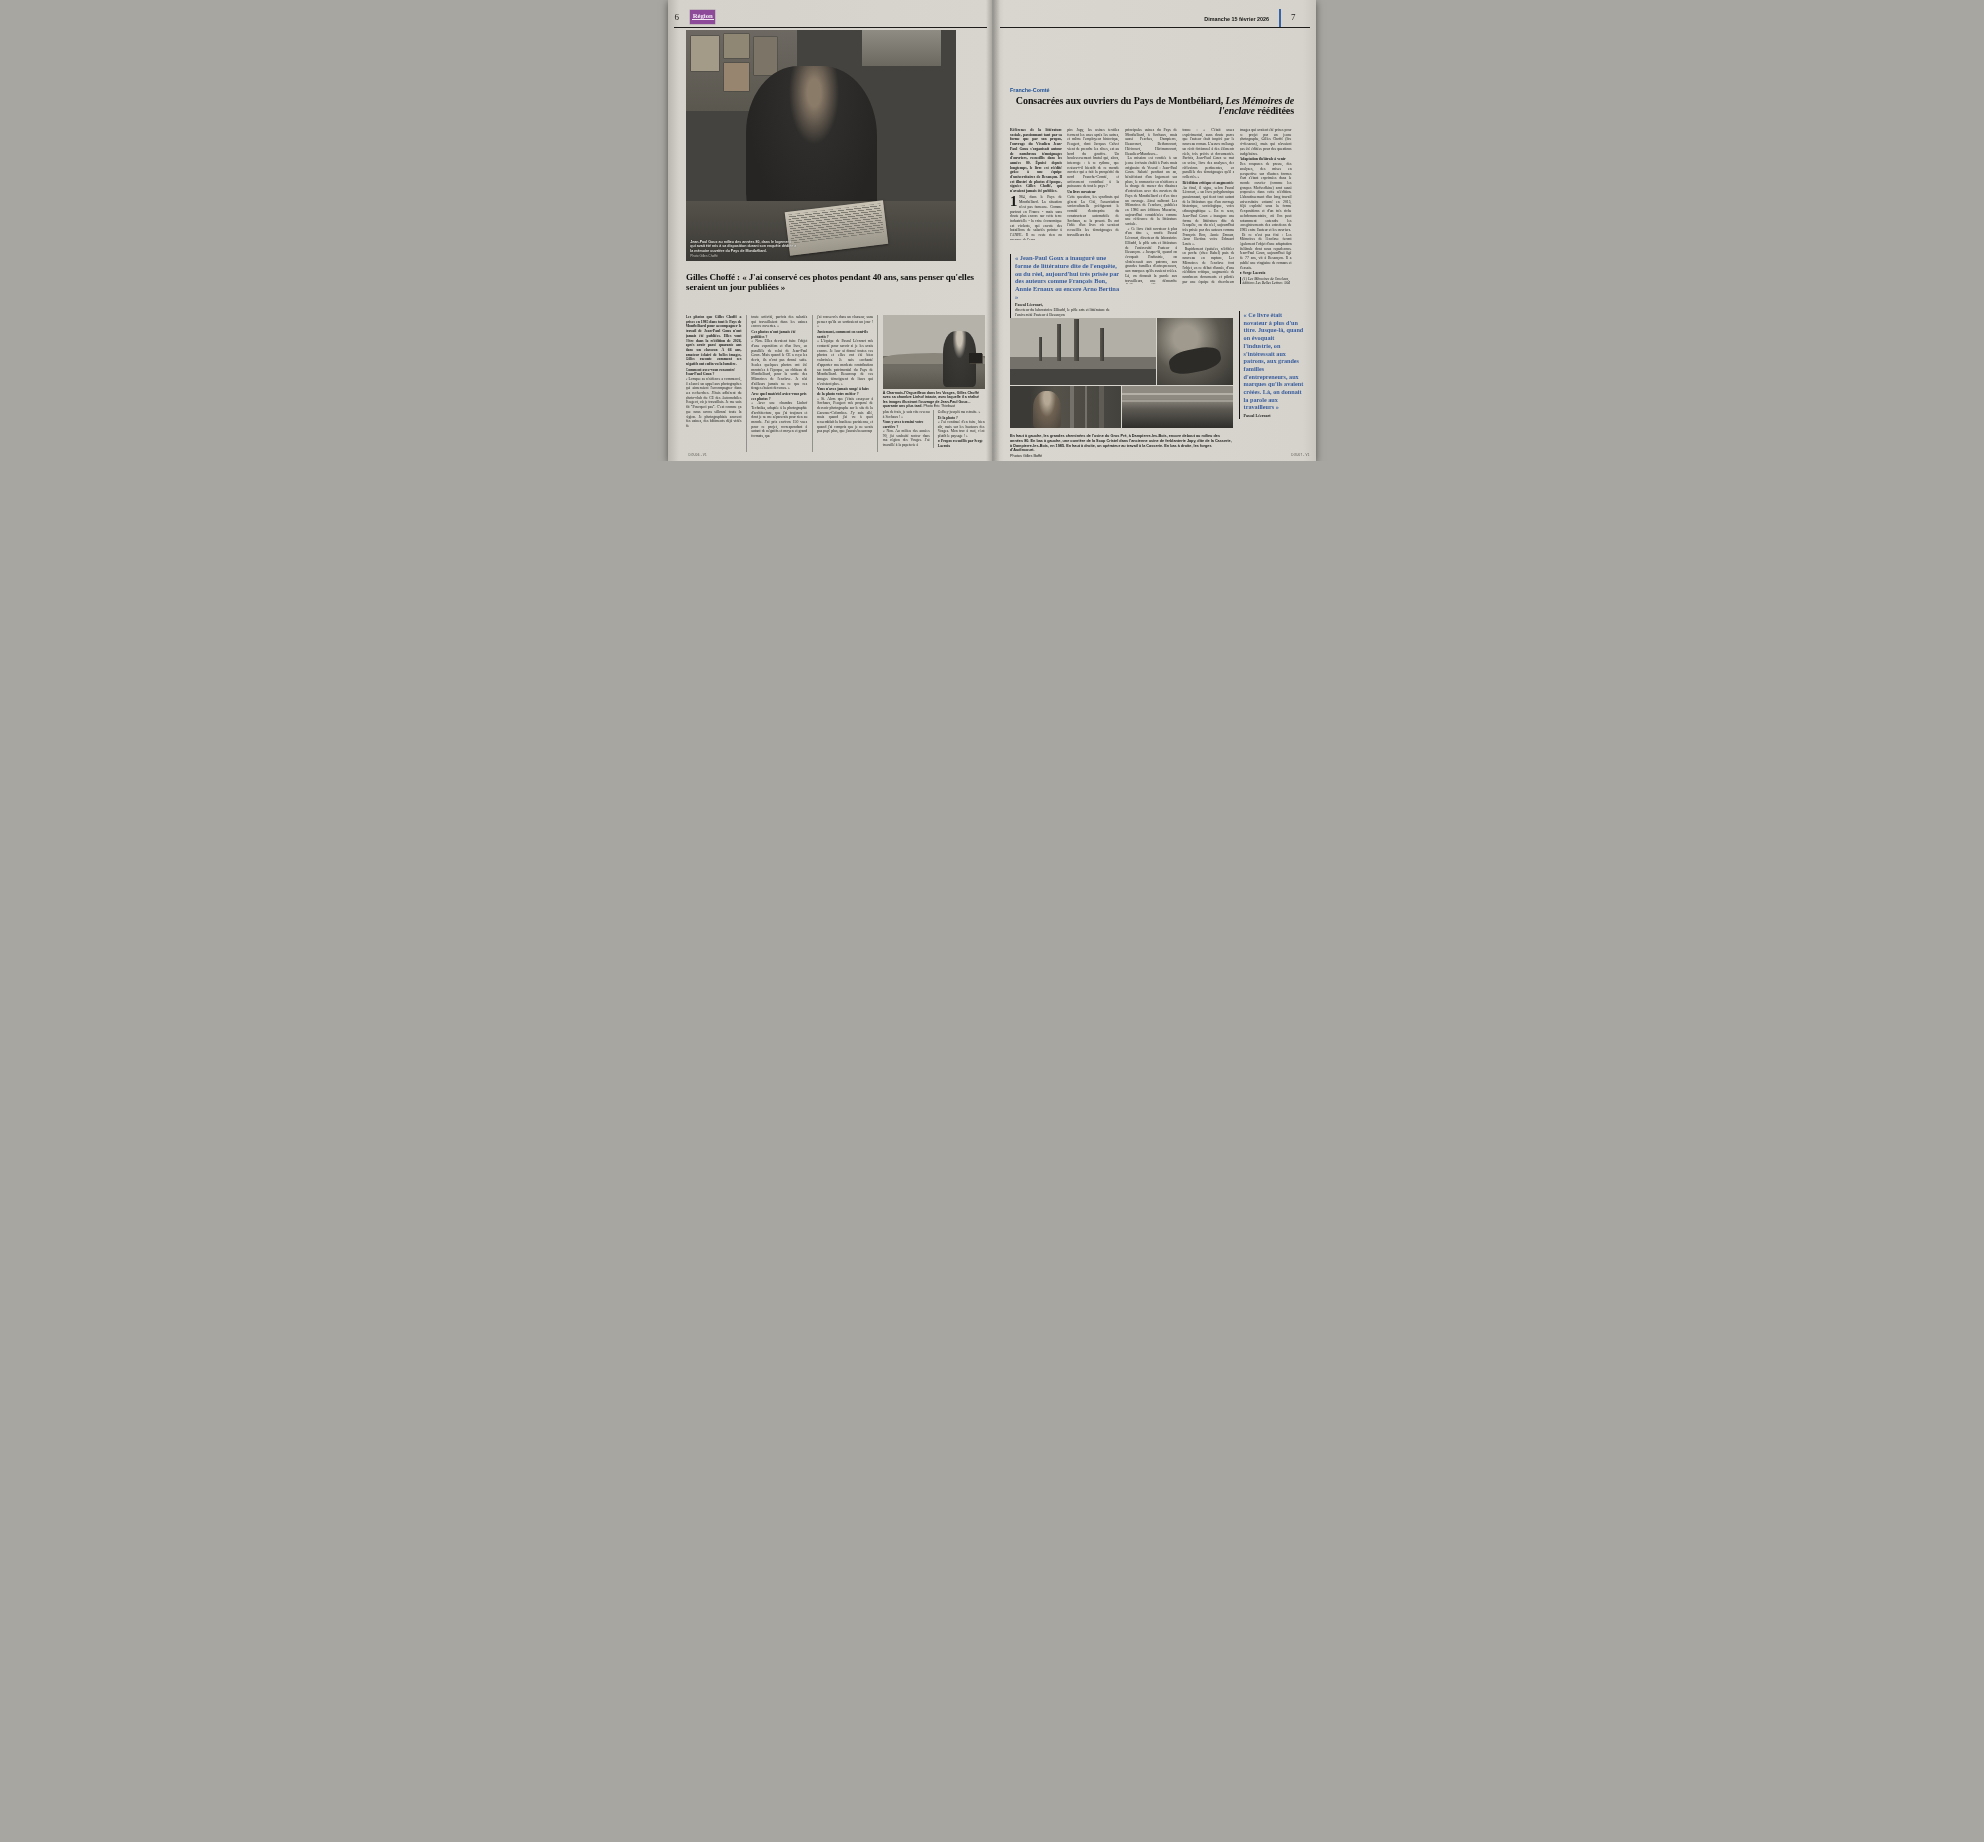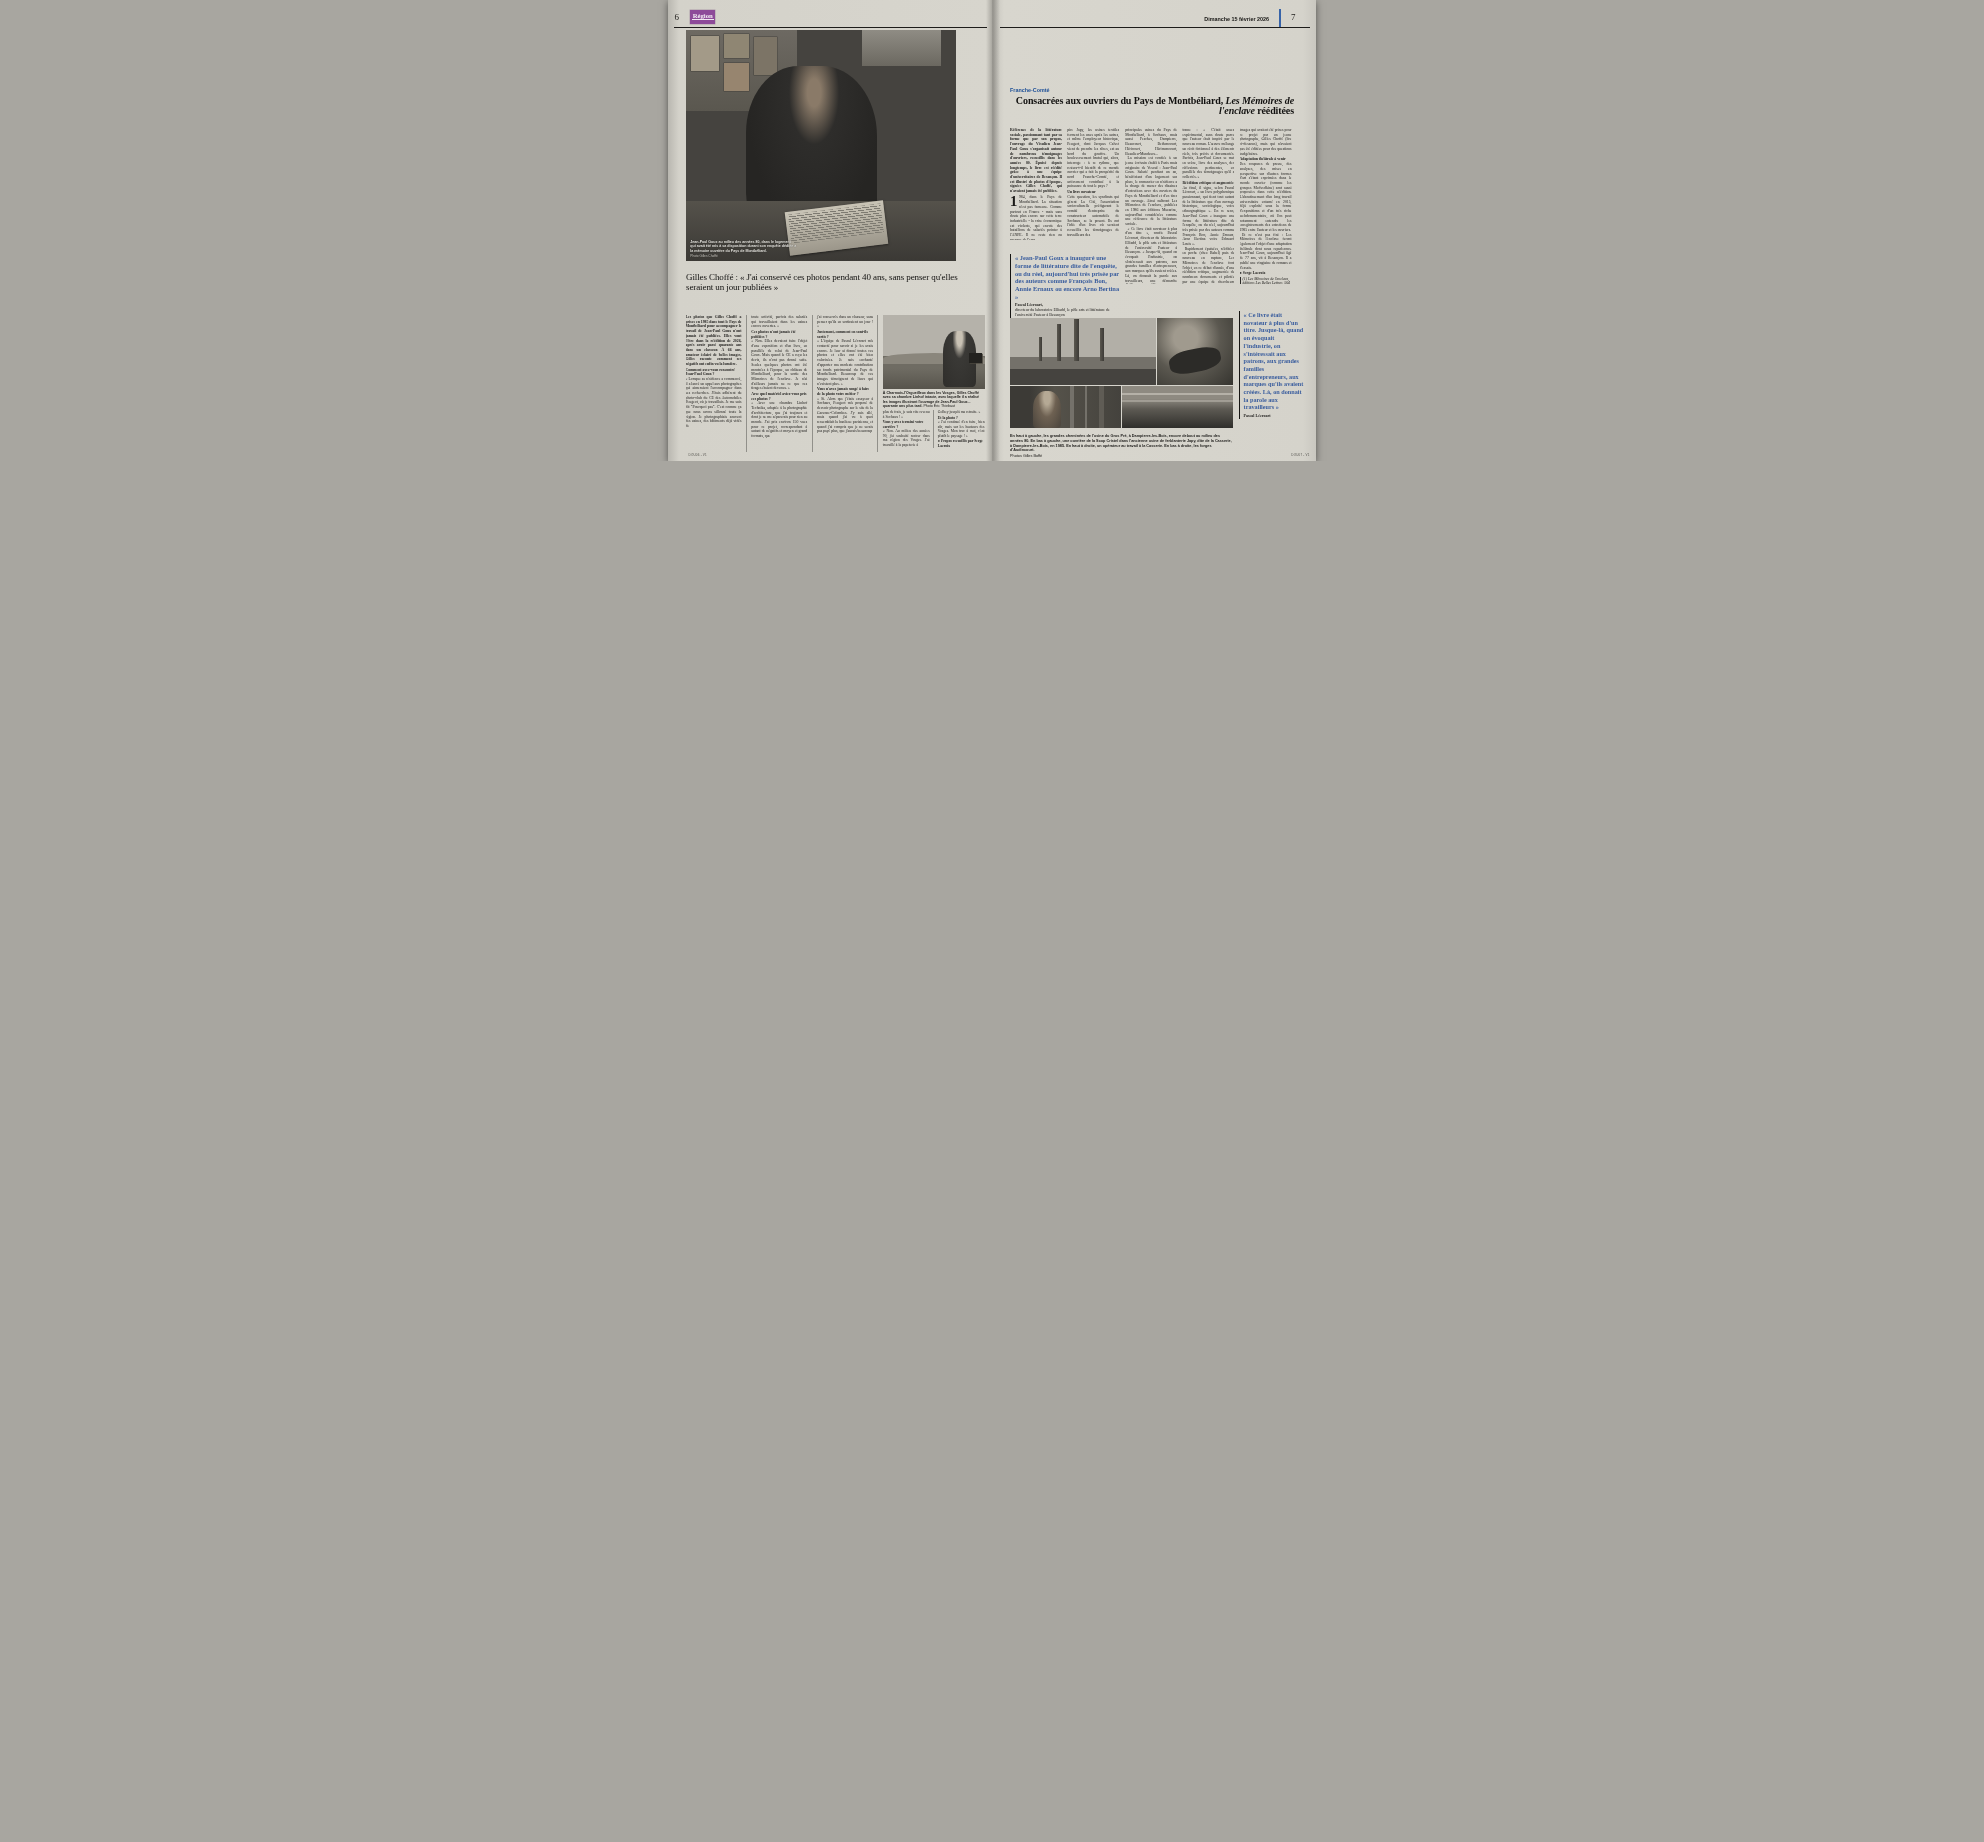"Gilles Choffé : « J'ai" .lp-headline { font-weight: 400 -> 700 }
